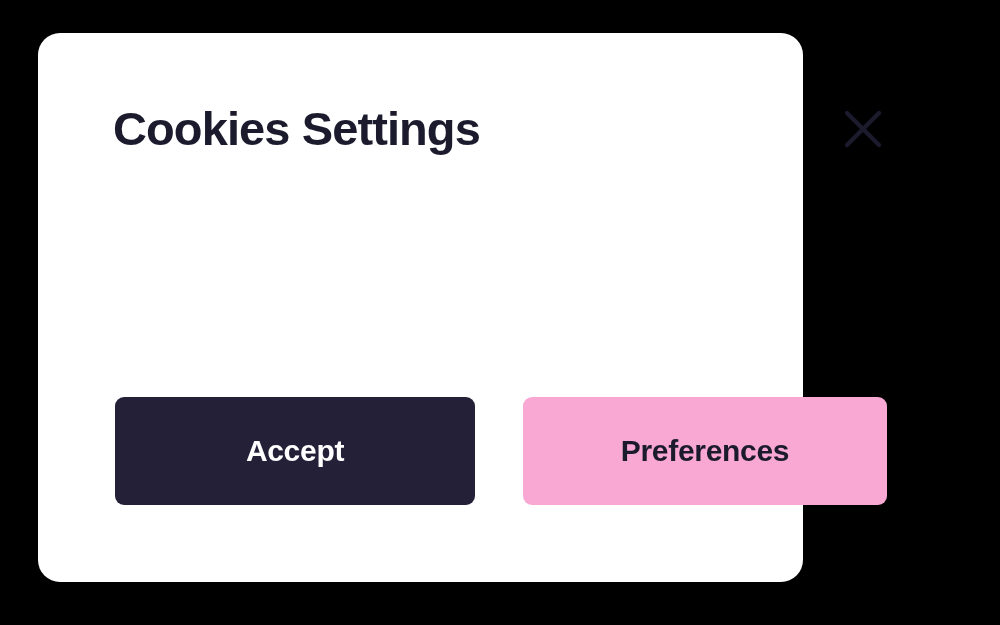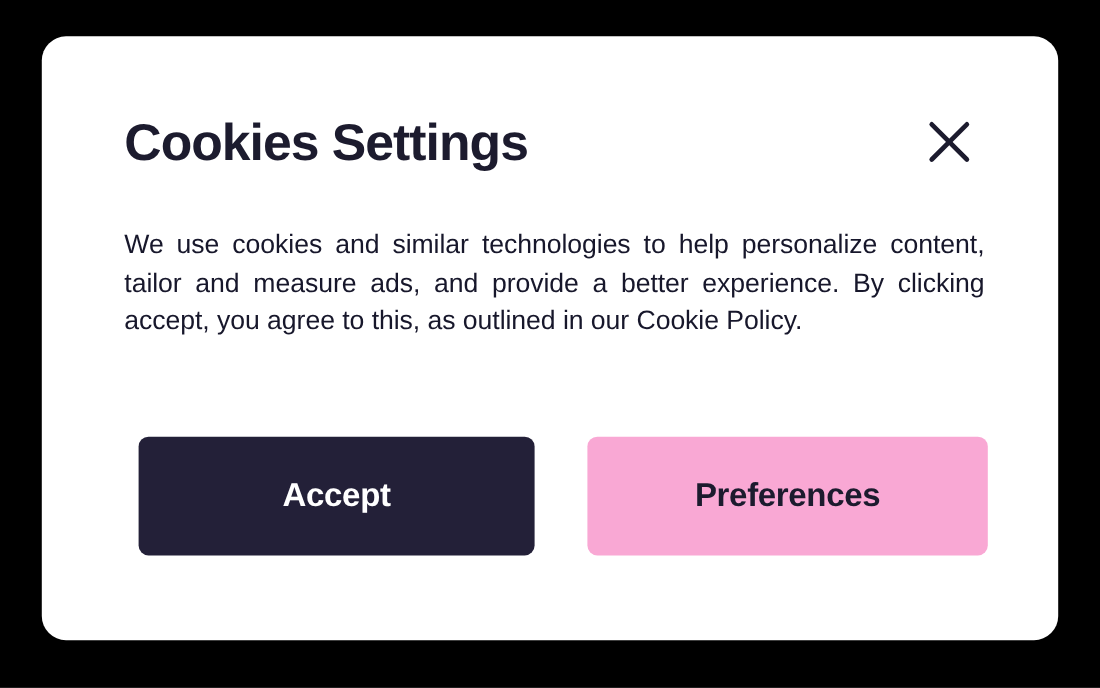"Cookies Settings" .cookie-card { width: 924px -> 765px }
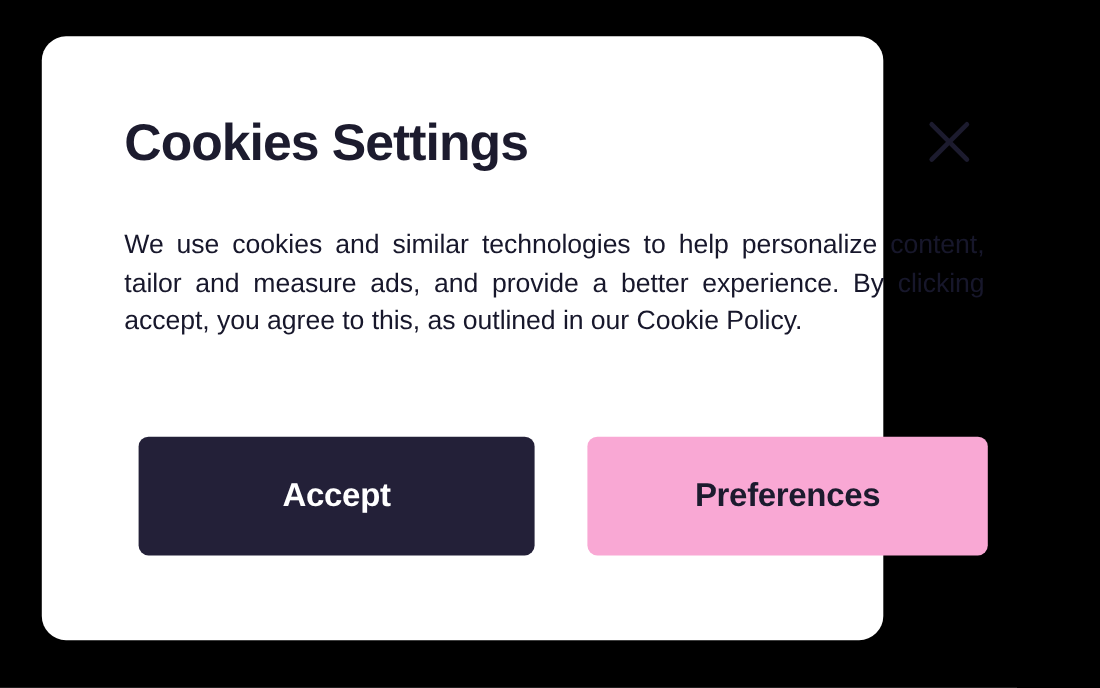"We use cookies and similar" p.dialog-body { html: <p>We use cookies and similar technologies to help personalize content, tailor and measure ads, and provide a better experience. By clicking accept, you agree to this, as outlined in our Cookie Policy.</p> -> none }
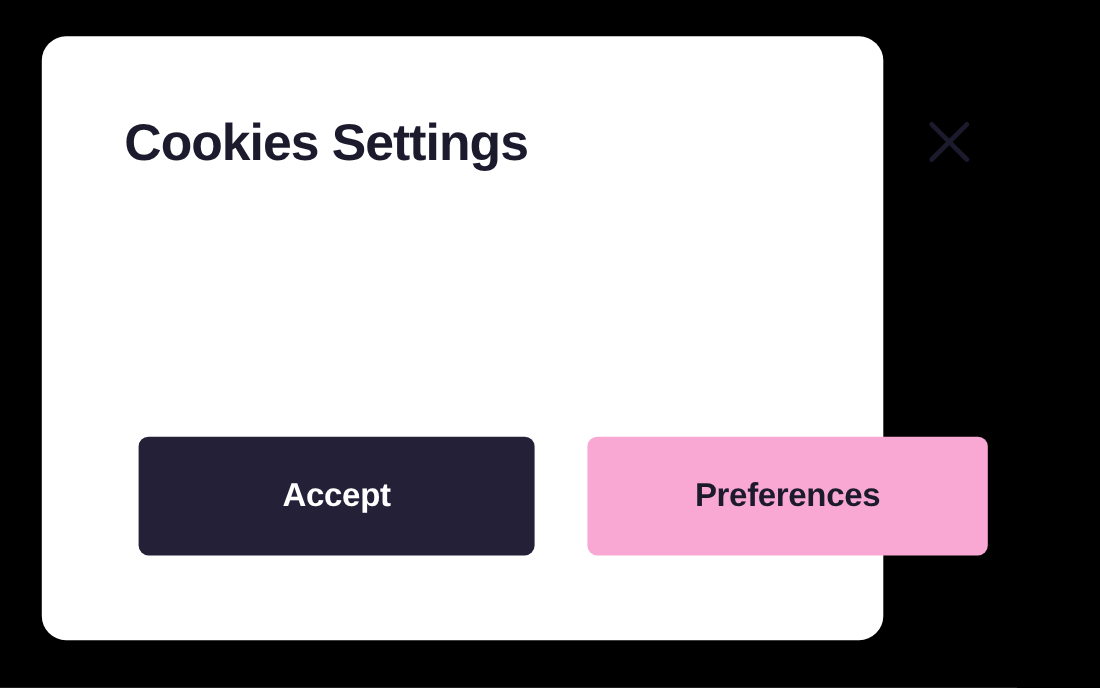"Accept" .actions { left: 88px -> 77px }
